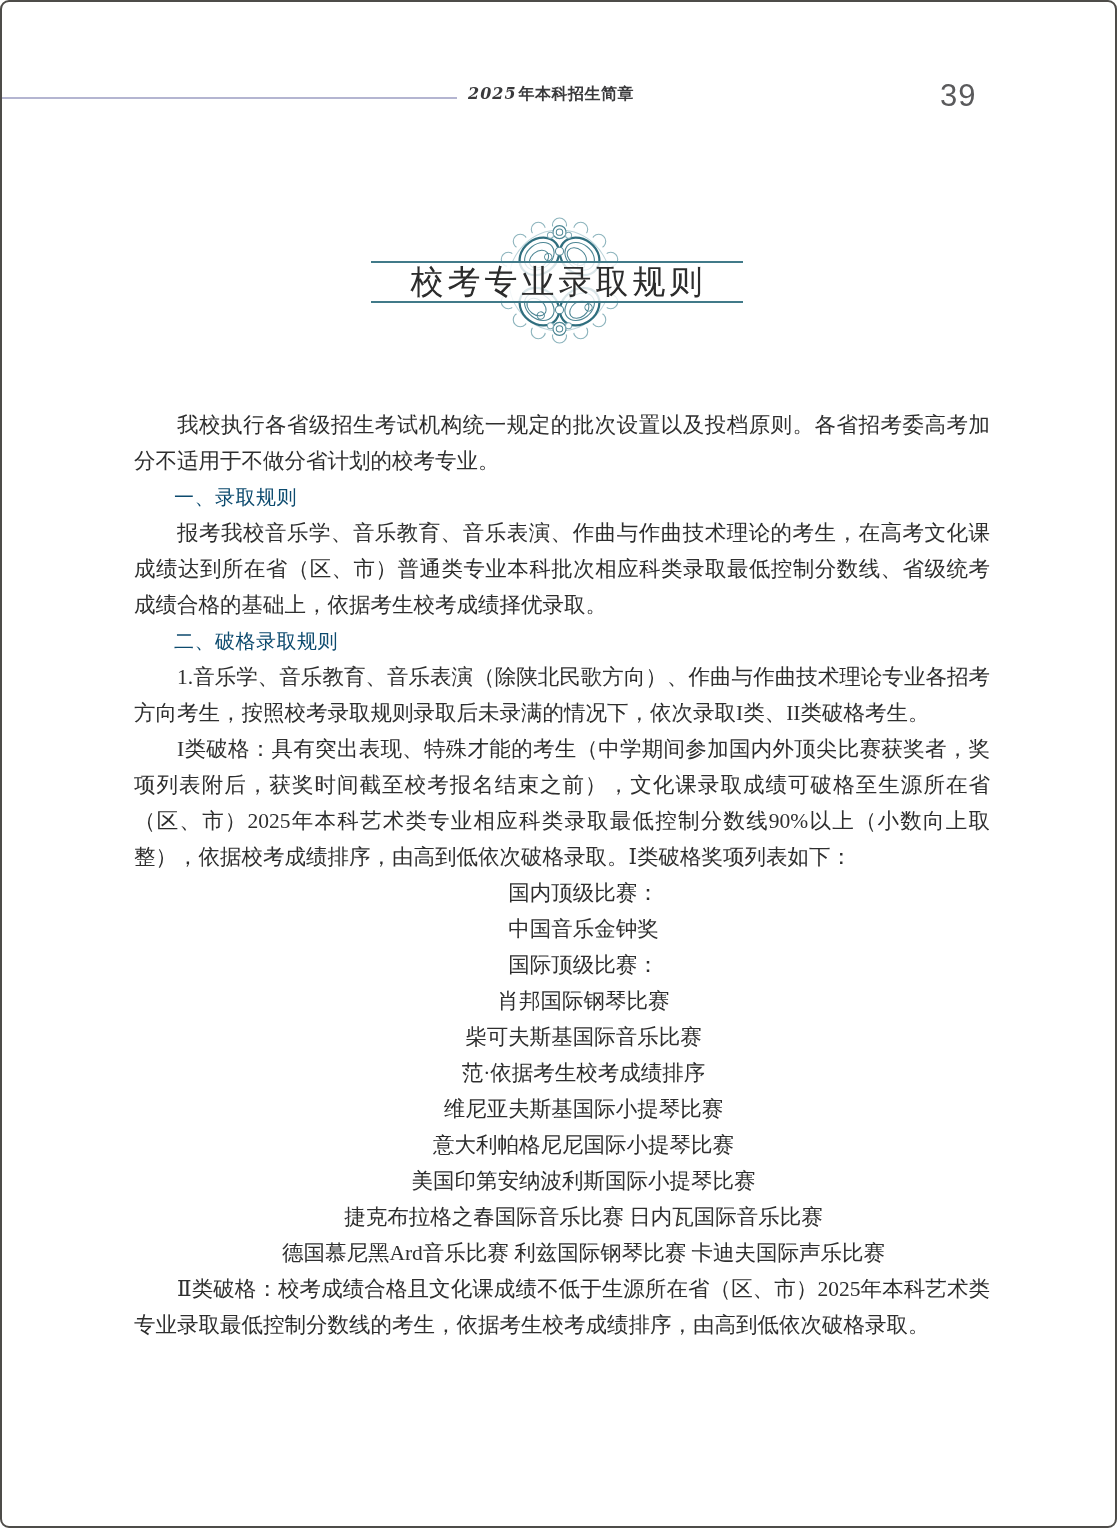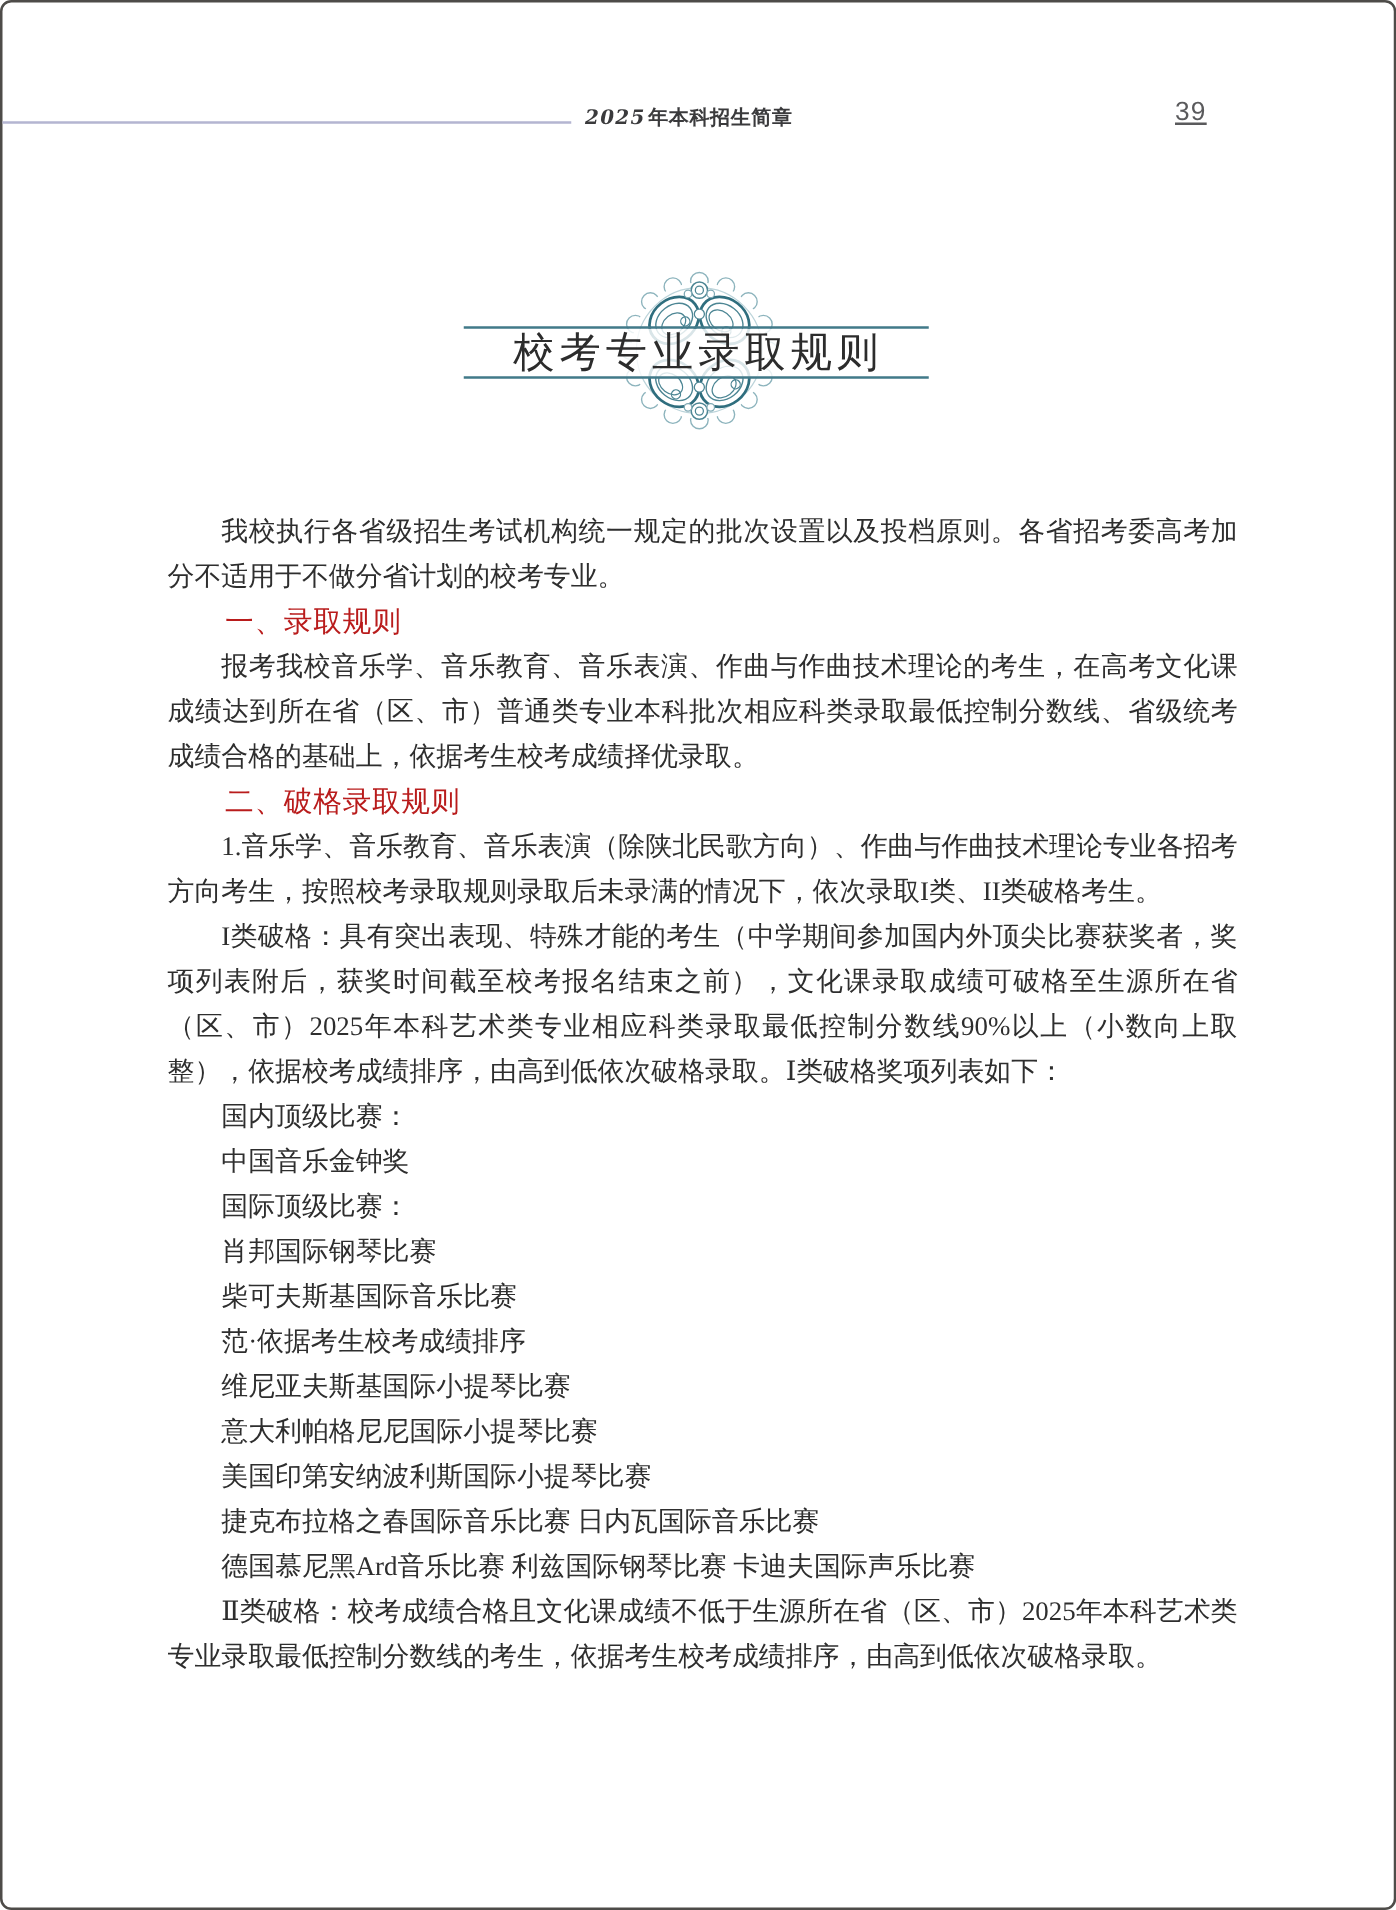"39" .page-number { font-size: 21px -> 31px; text-decoration: underline -> none }
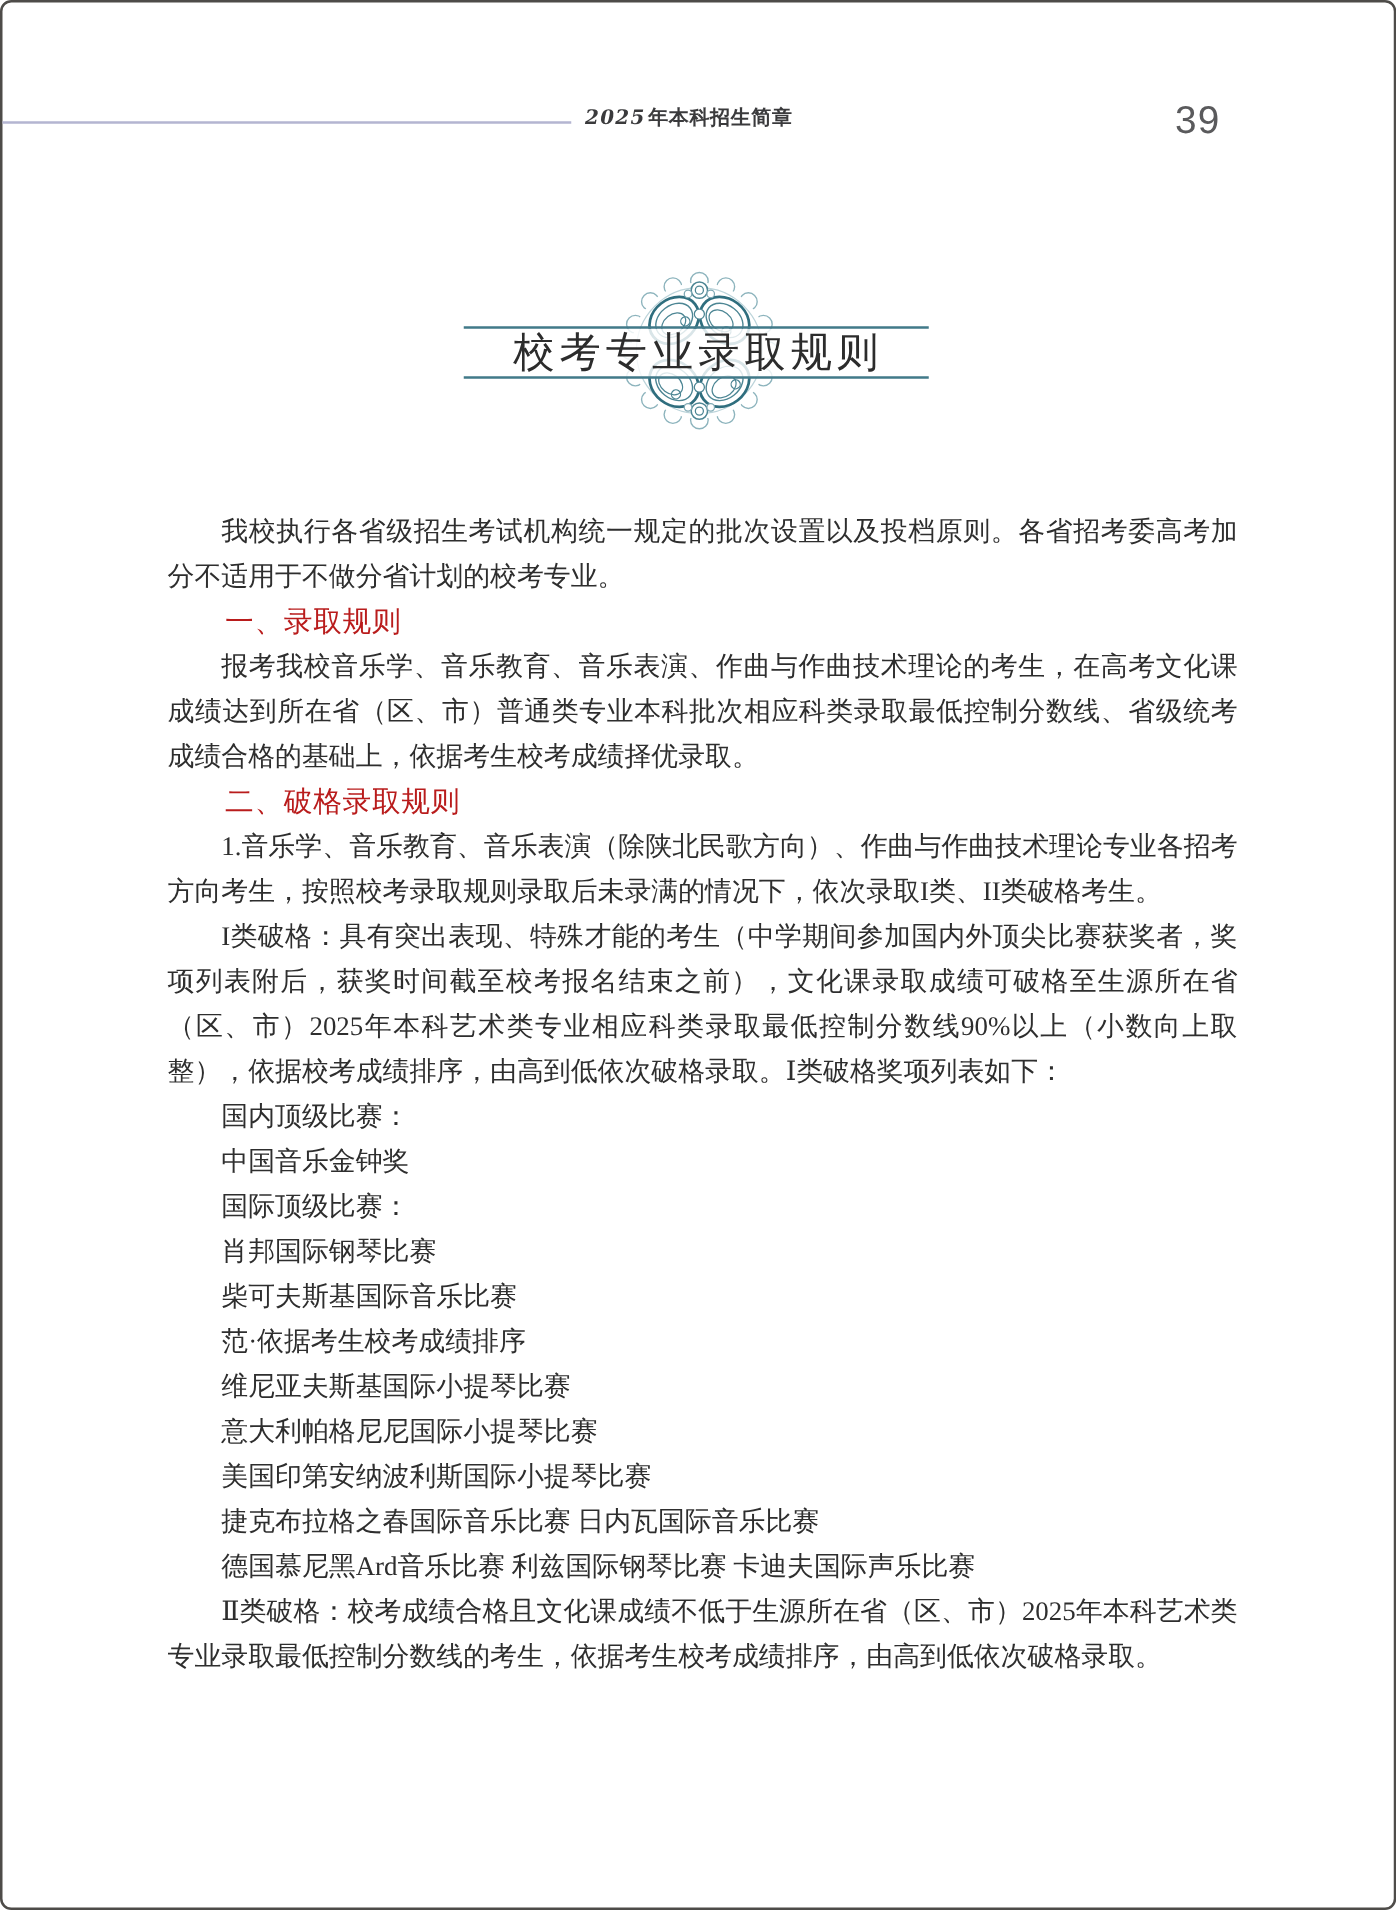"一、录取规则" .sec-heading { color: #b91c1c -> #0c4a6e; font-size: 23px -> 20px }
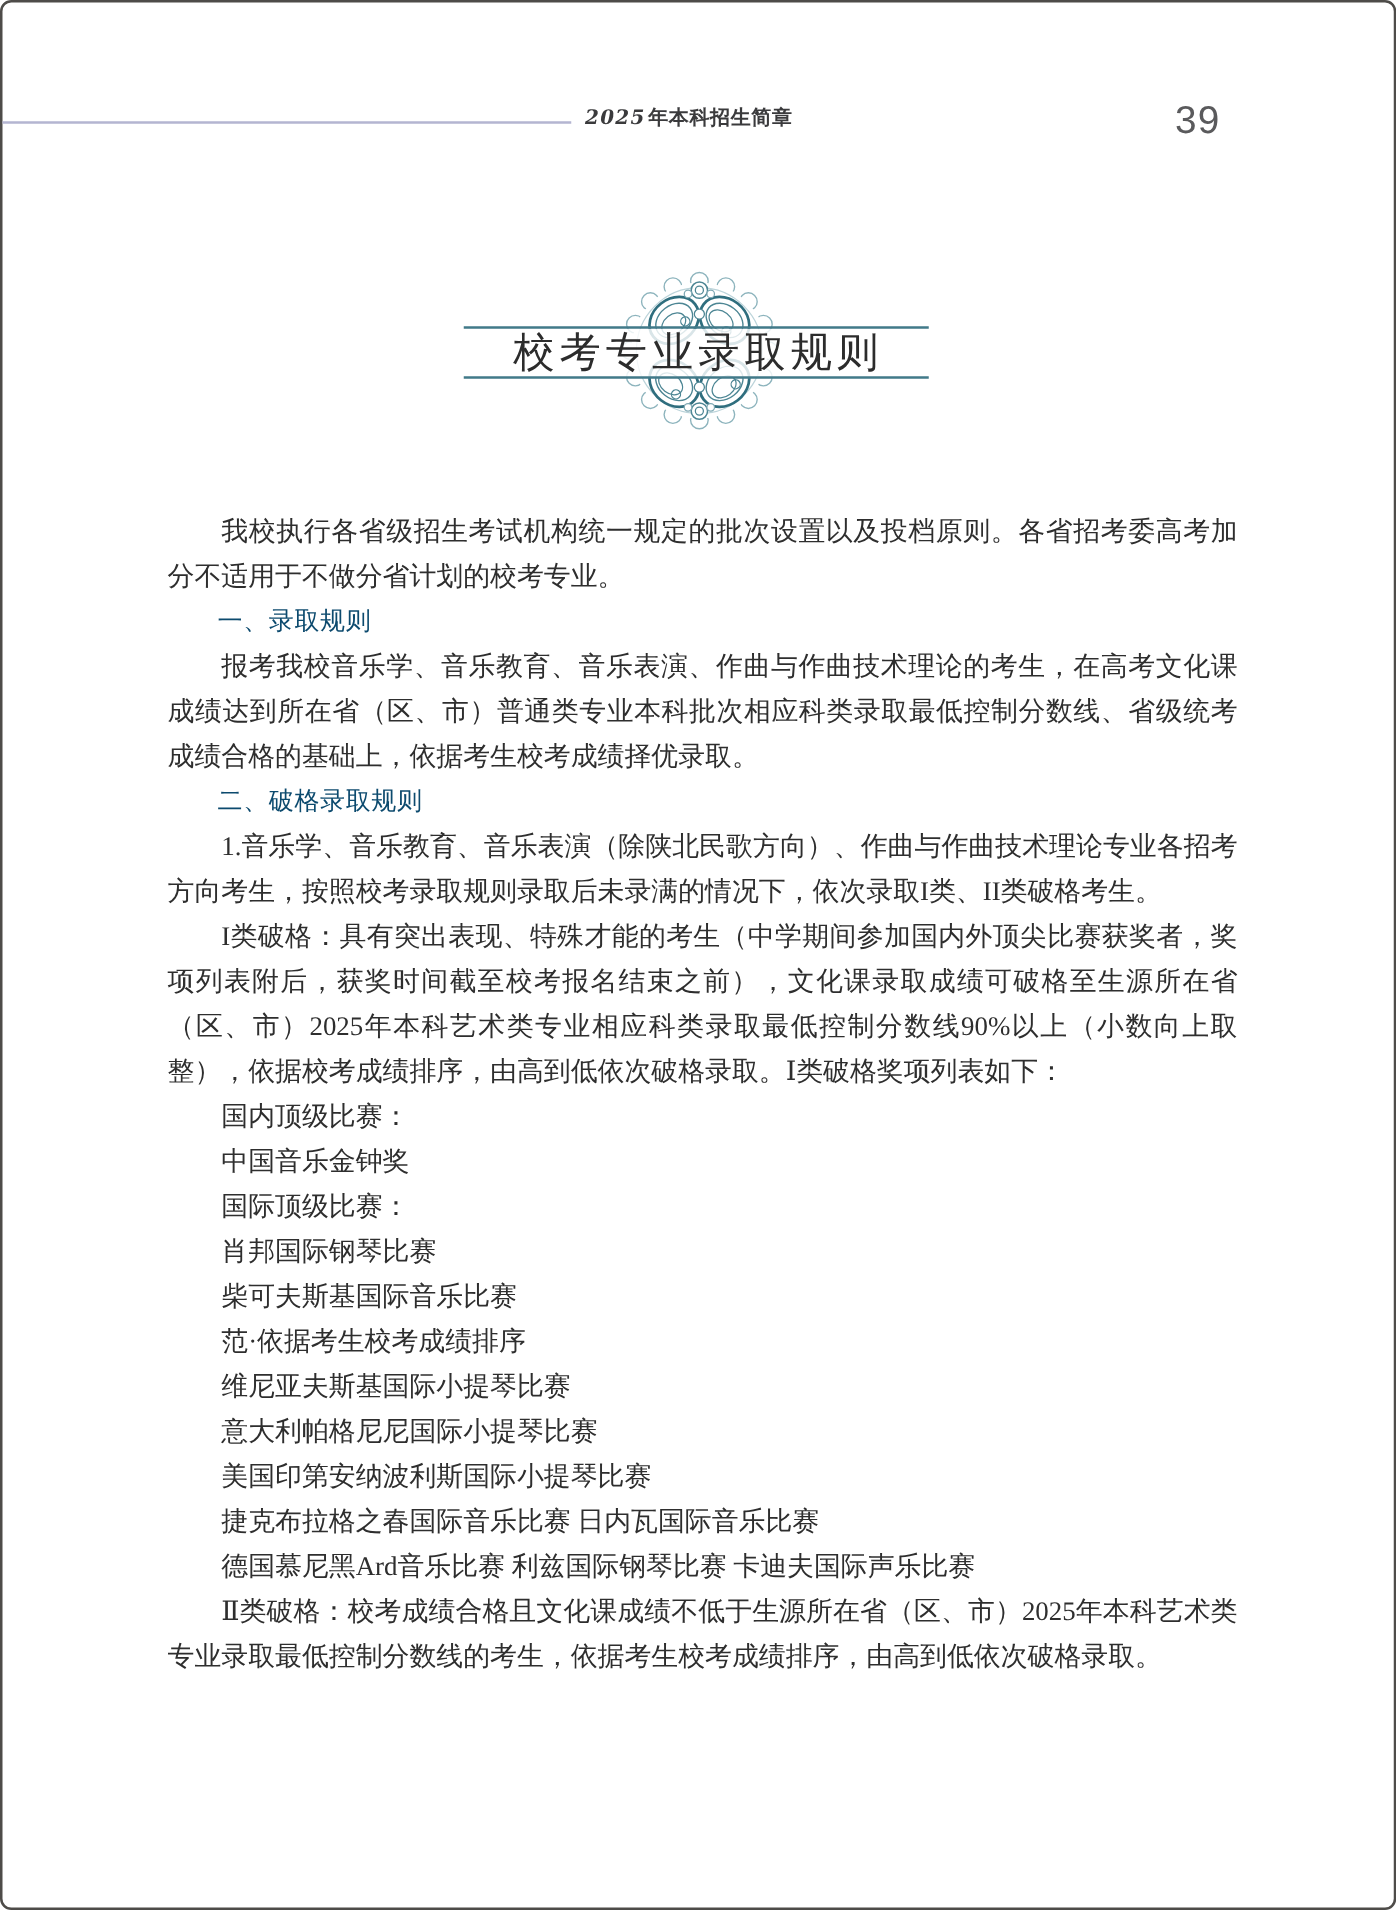"国内顶级比赛：" .award-list div { text-align: left -> center }
